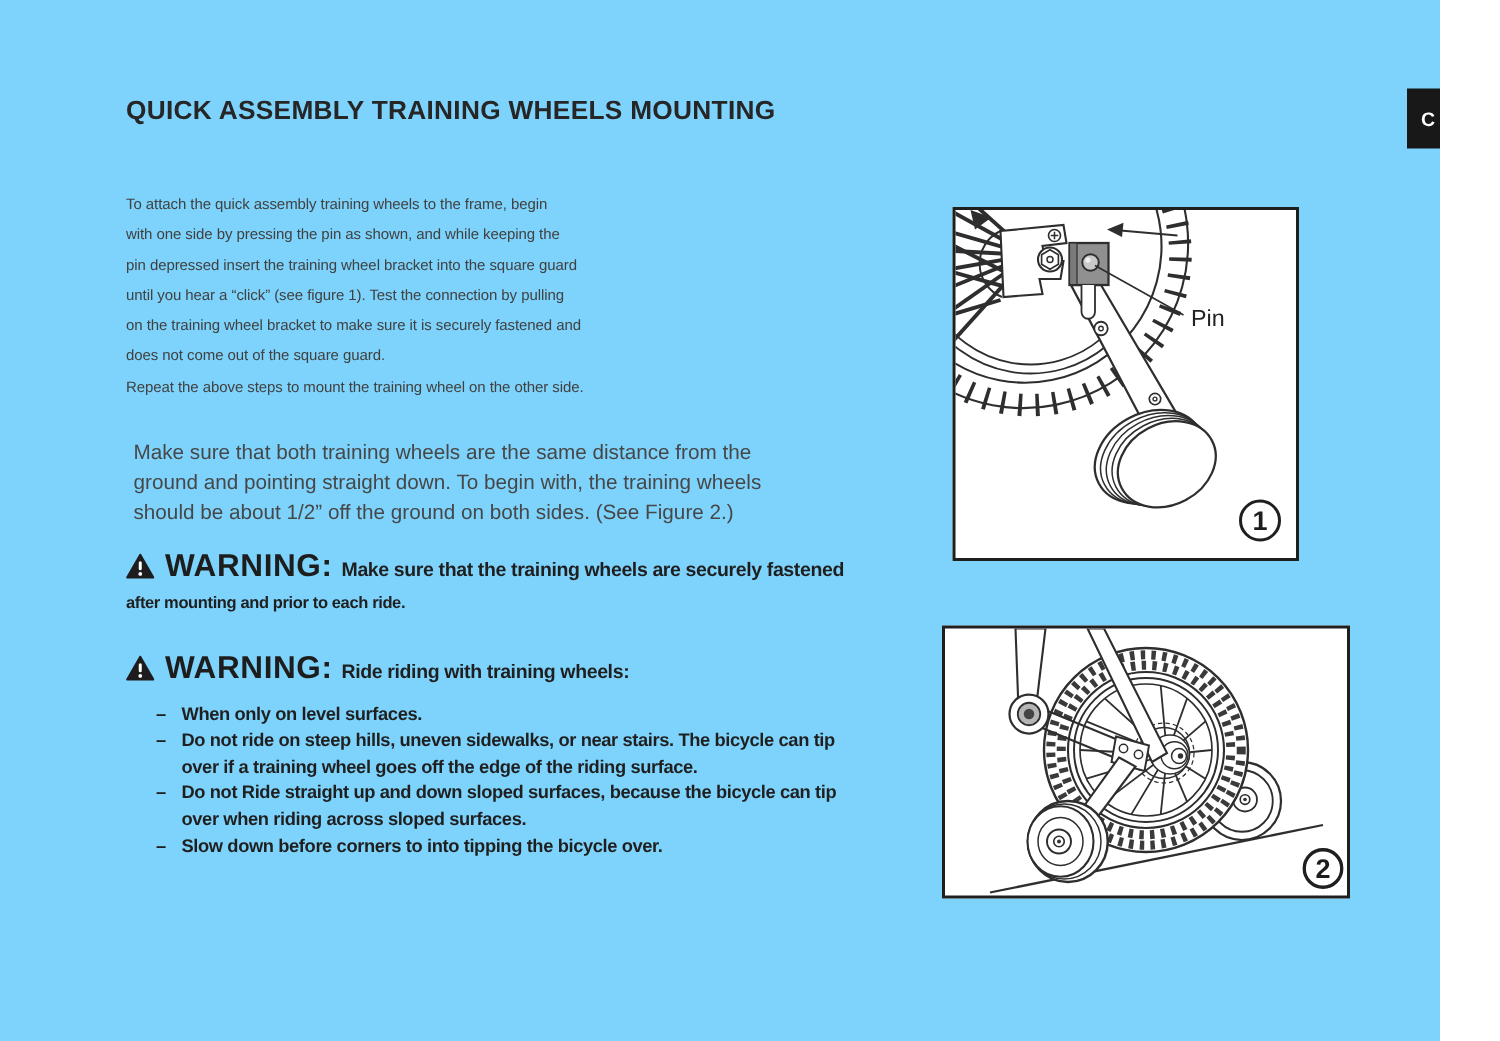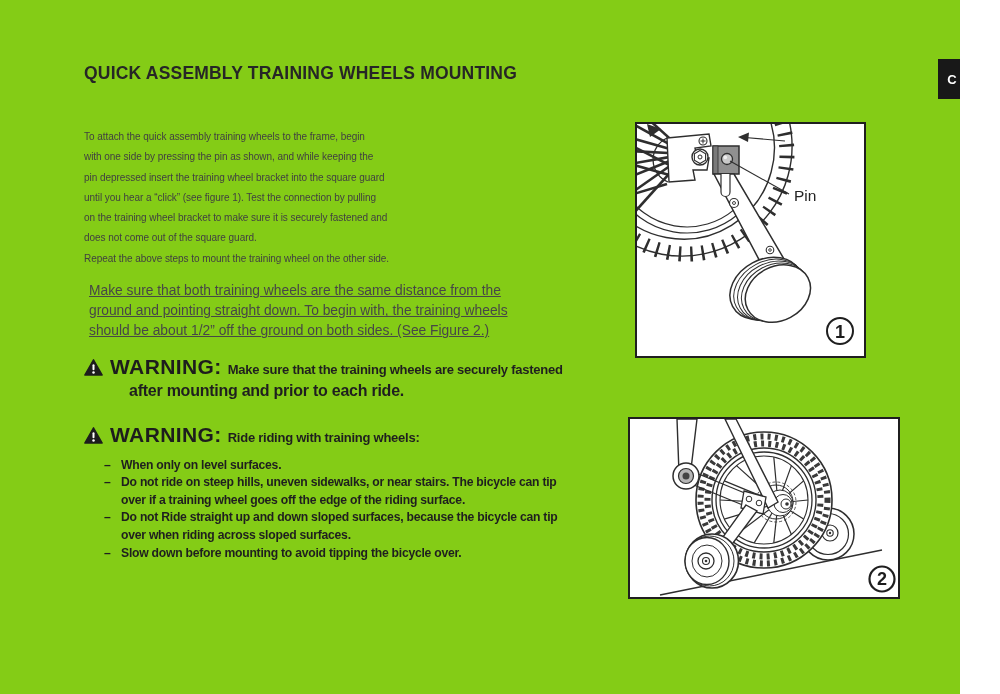"QUICK ASSEMBLY TRAINING WHEELS MOUNTING" .page { background: #84cc16 -> #7dd3fc }
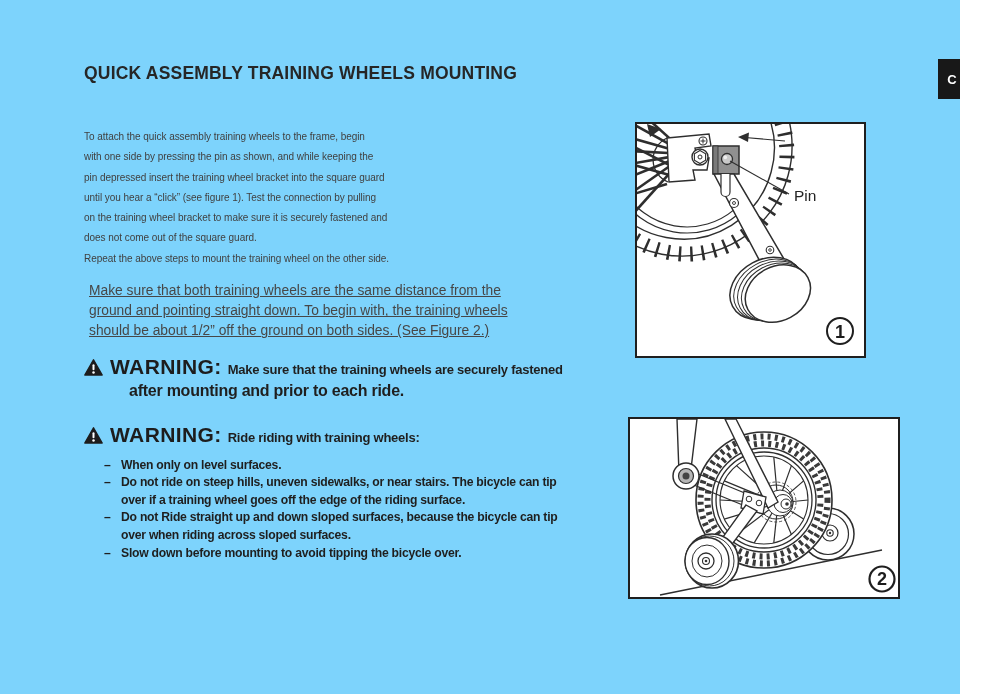"Pin" .figure1 { top: 122px -> 138px }
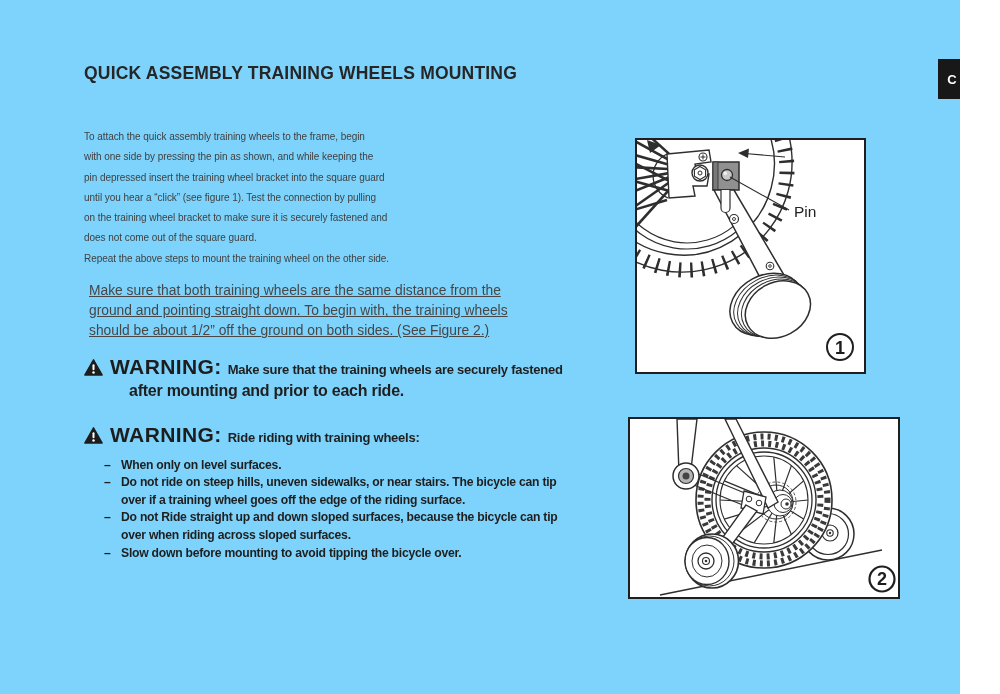"Make sure that both training" .para2 { margin: 12px 0 0 5px -> 23px 0 0 5px; text-decoration: underline -> none }
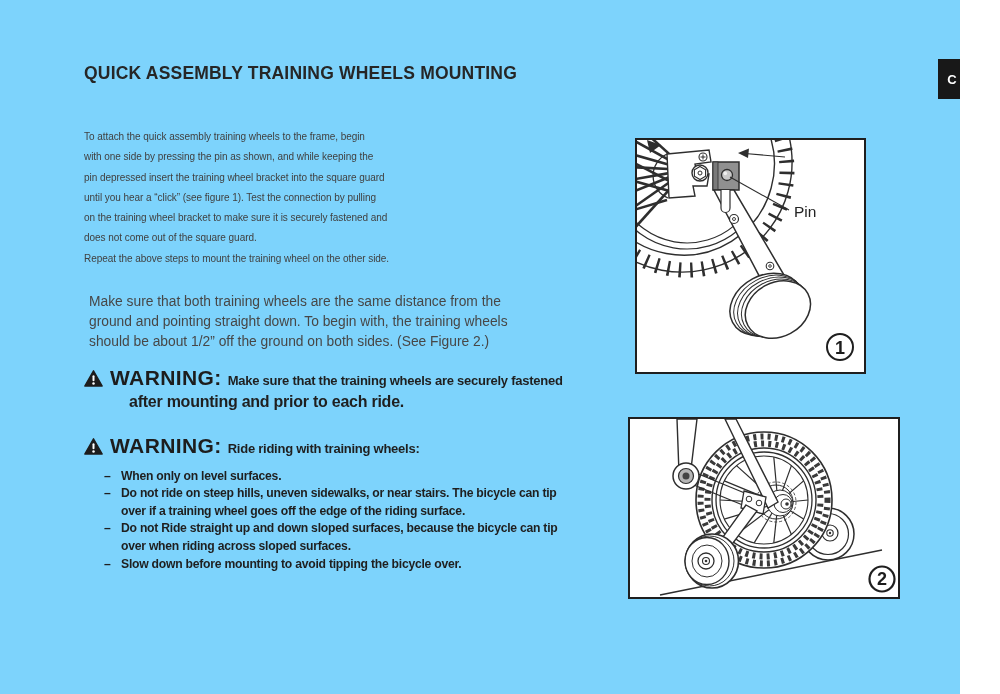"after mounting and prior to" .w-row2 { font-size: 16px -> 11px; margin-left: 45px -> none }
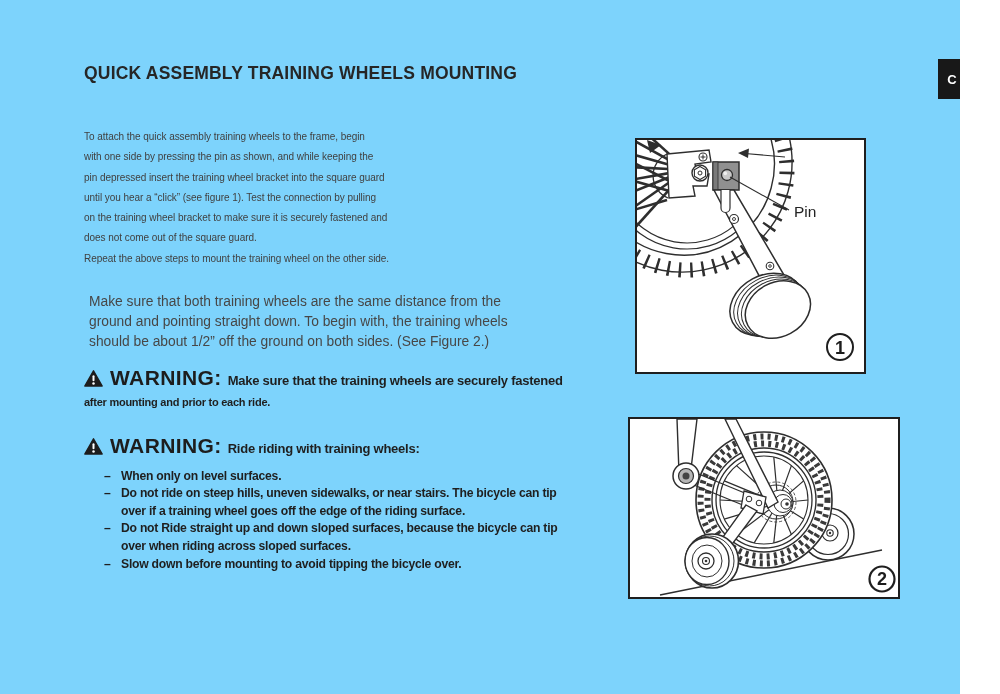"Slow down before mounting to" span.li-text { text: mounting to avoid -> corners to into }
